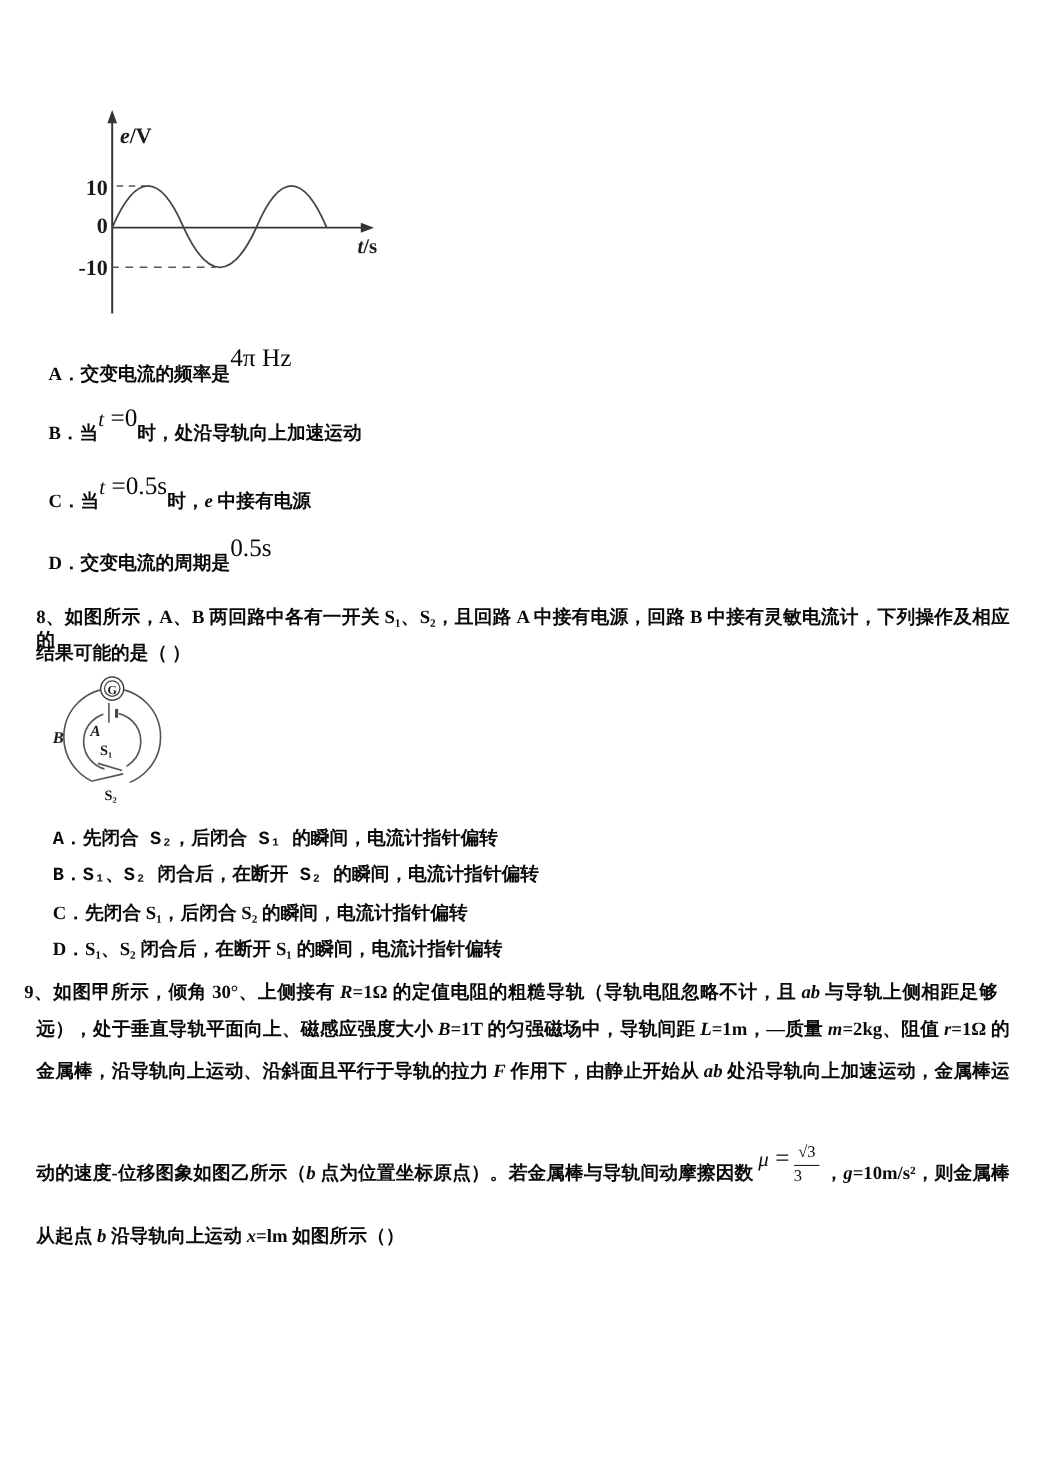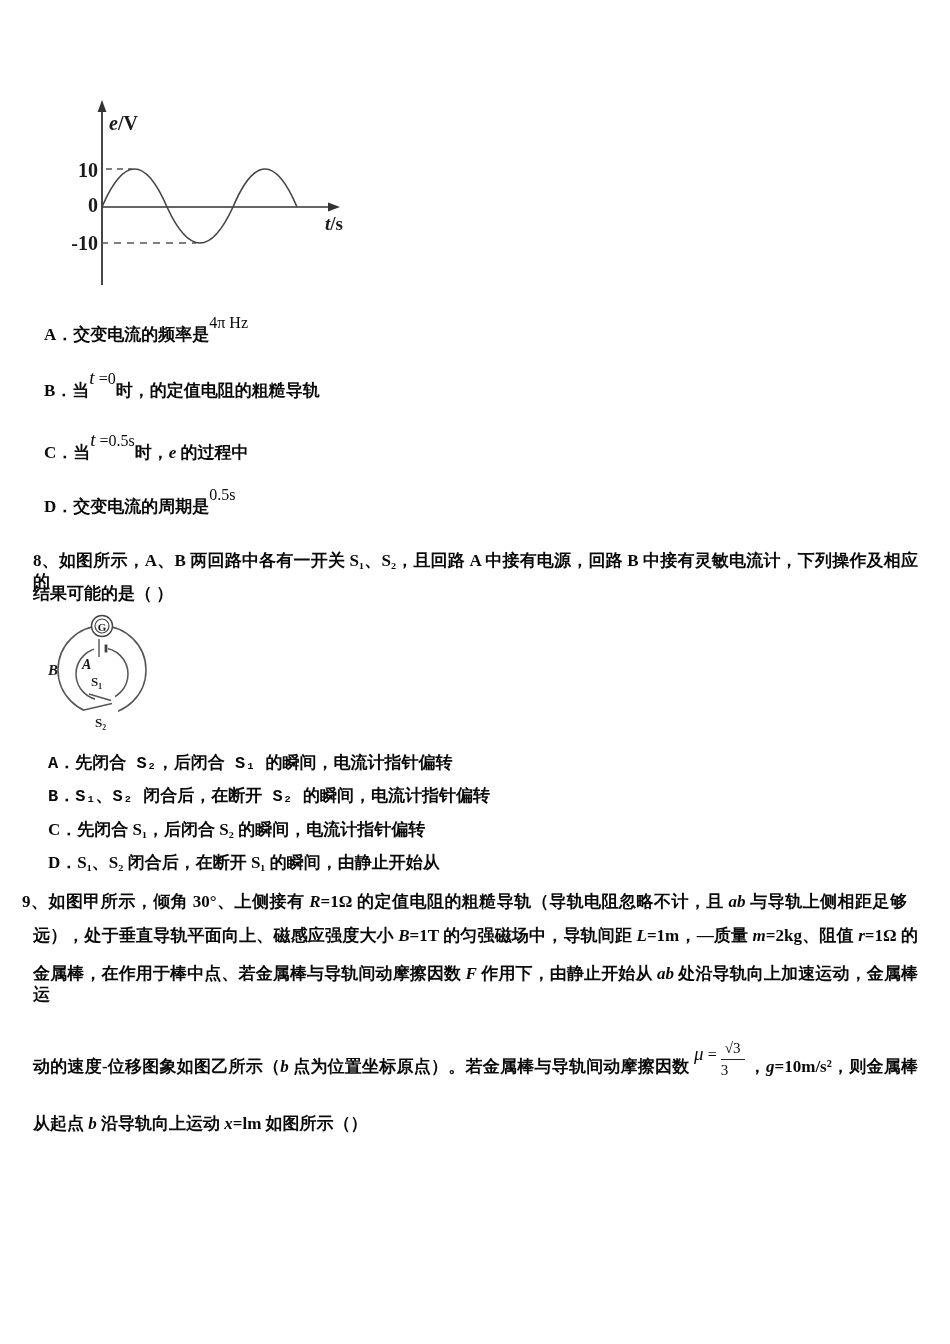"4π Hz" .seg-m { font-size: 16px -> 23px }
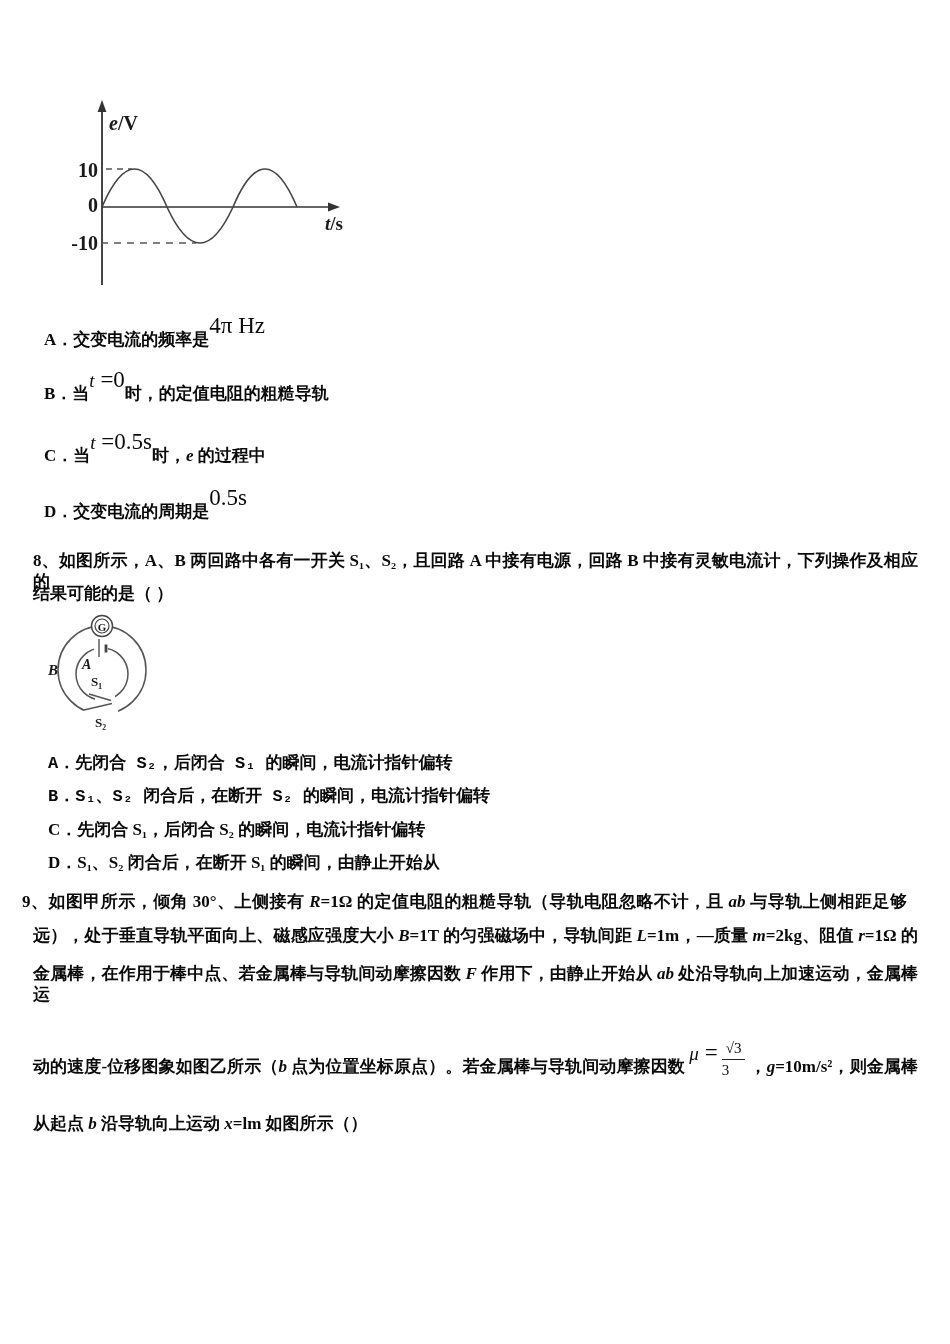"时，的定值电阻的粗糙导轨" span.seg-n { text: 的定值电阻的粗糙导轨 -> 处沿导轨向上加速运动 }
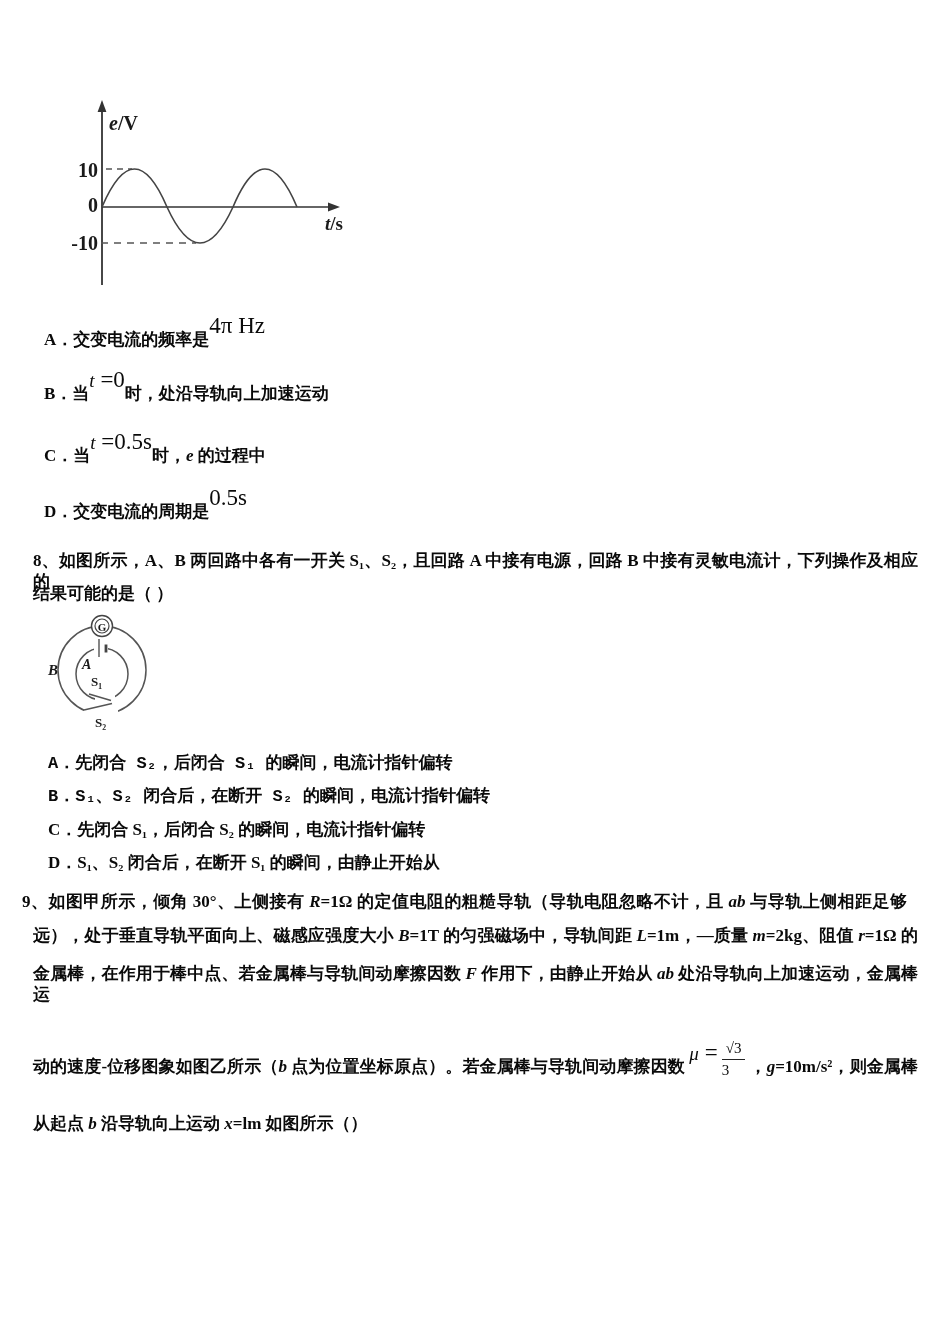"的过程中" span.seg-n { text: 的过程中 -> 中接有电源 }
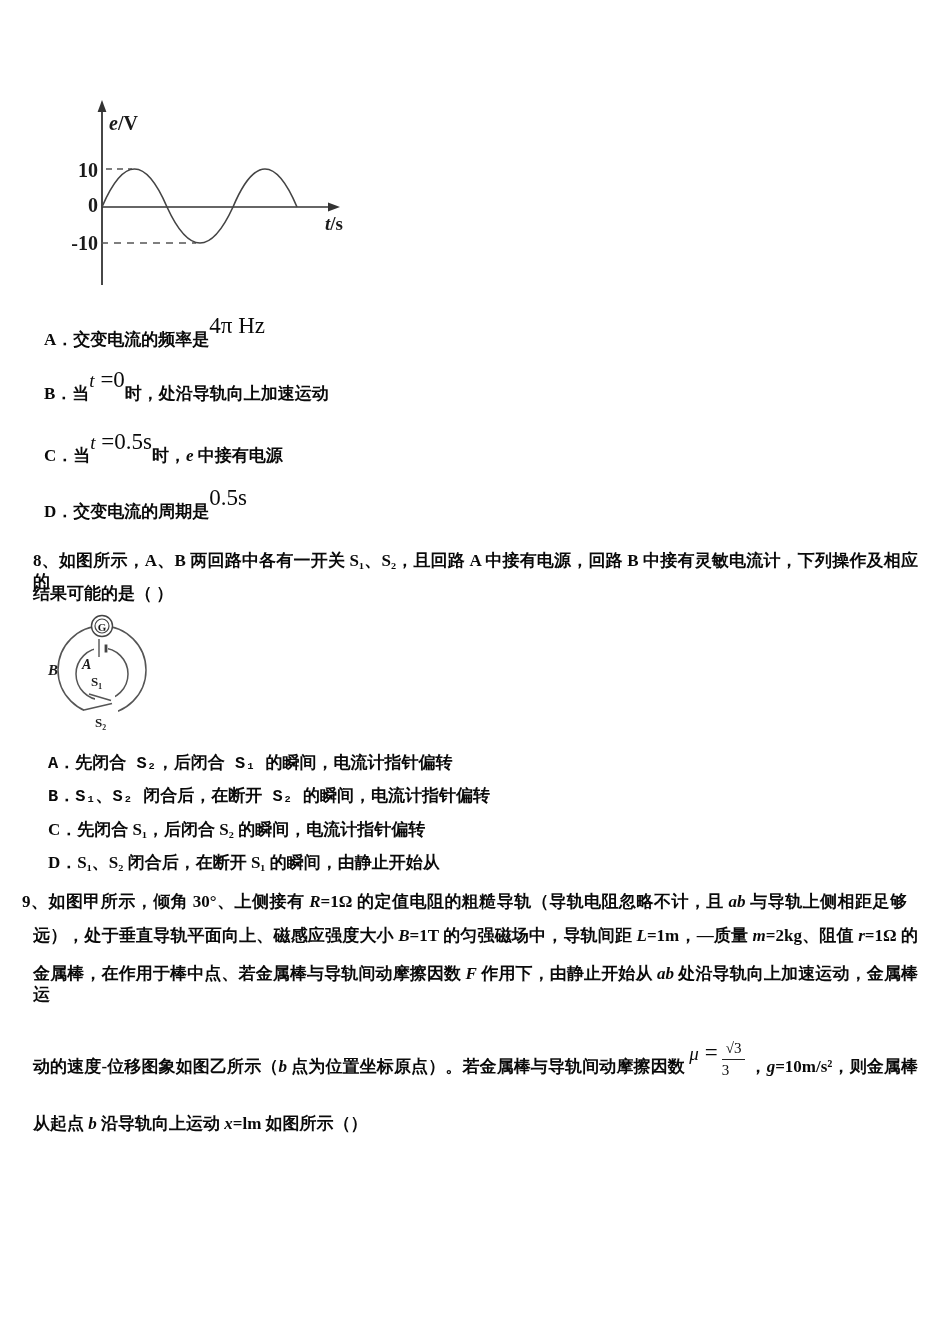"D．S₁、S₂ 闭合后，在断开 S₁ 的瞬间，由静止开始从" span.seg-n { text: 由静止开始从 -> 电流计指针偏转 }
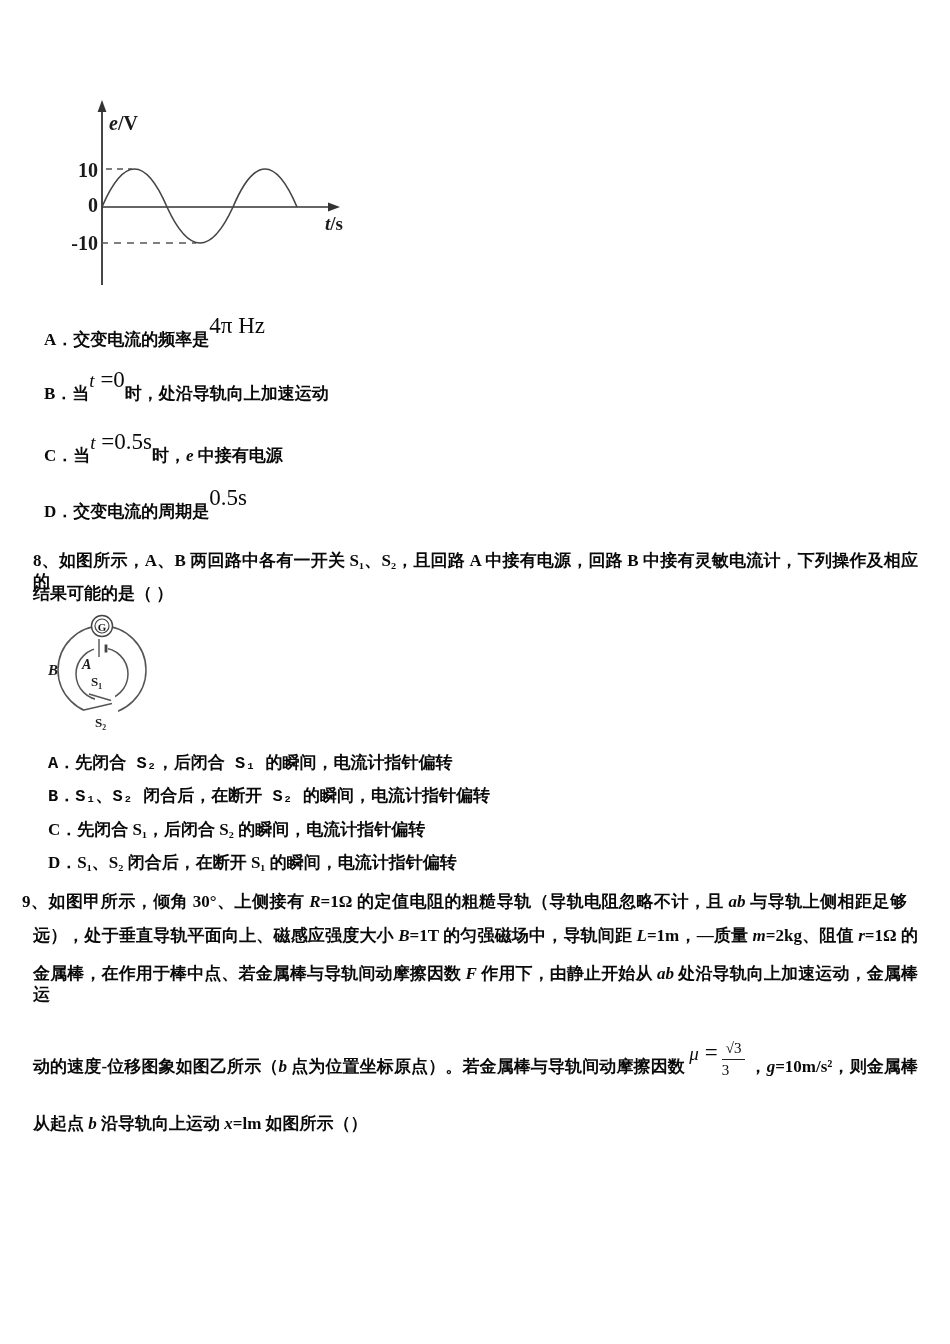"金属棒，在作用于棒中点、若金属棒与导轨间动摩擦因数" span.seg-n { text: 在作用于棒中点、若金属棒与导轨间动摩擦因数 -> 沿导轨向上运动、沿斜面且平行于导轨的拉力 }
